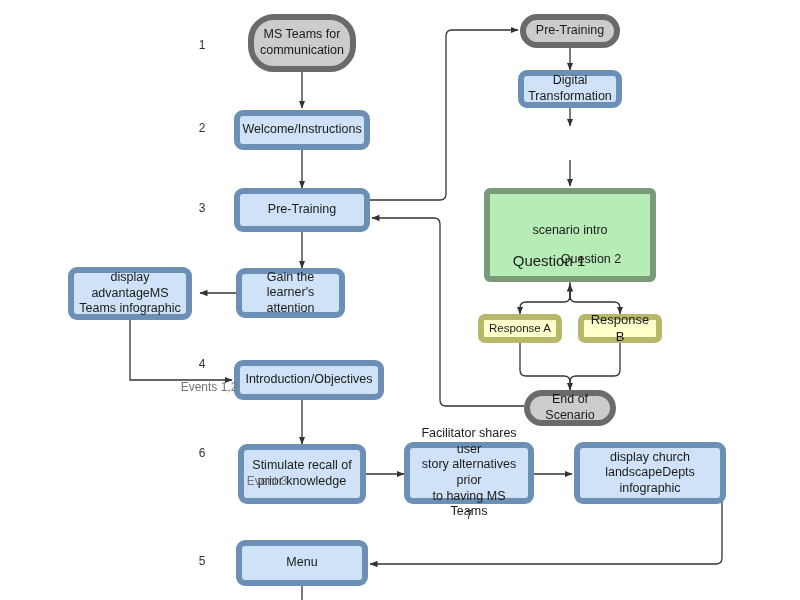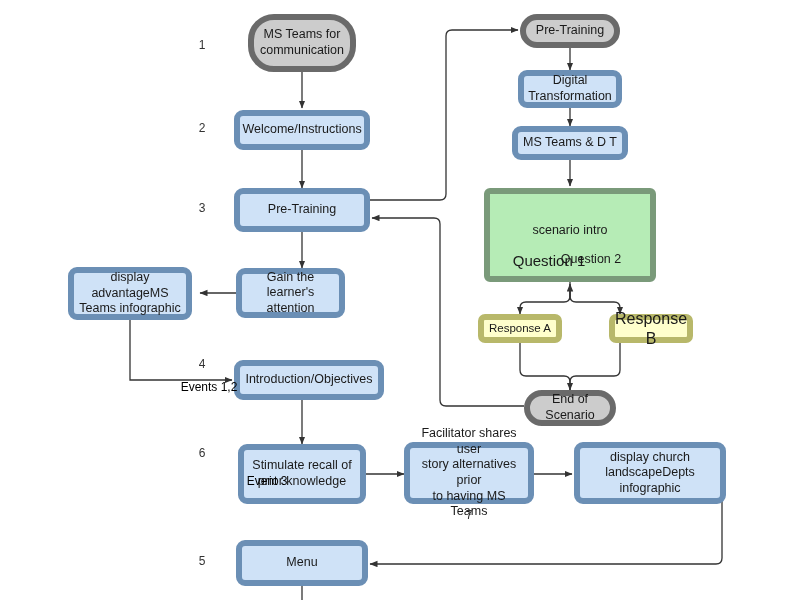"MS Teams & D T" div.node { html: <div>MS Teams &amp; D T</div> -> none }
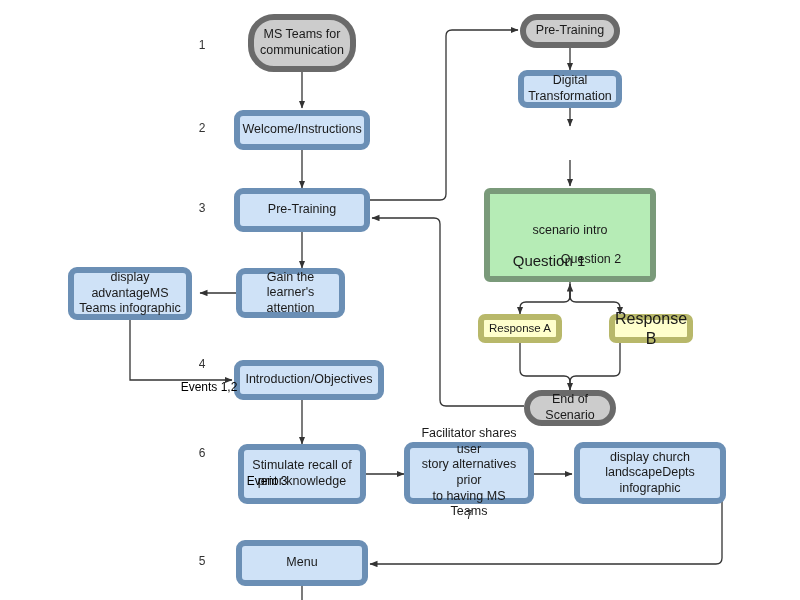"Response B" div.node { font-size: 16px -> 13px; margin-left: 31px -> none }
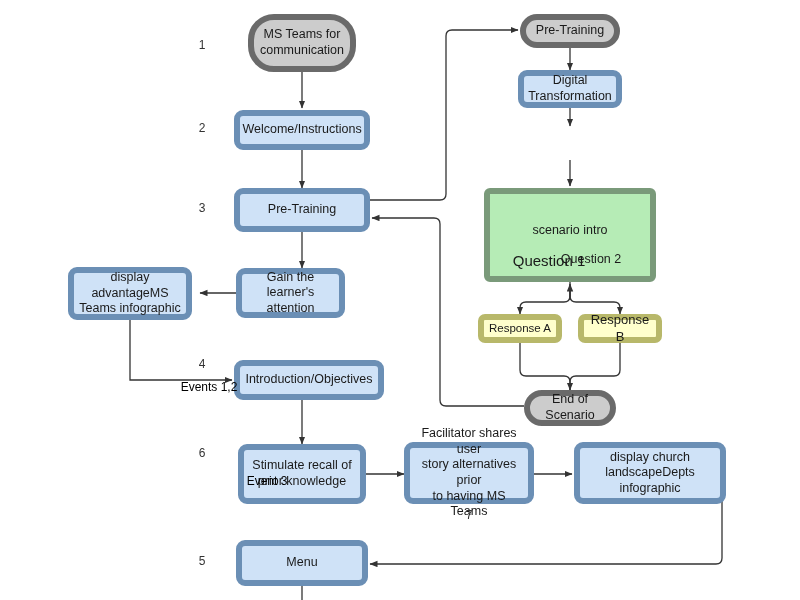"Events 1,2" .eventlabel { color: #000000 -> #737373 }
